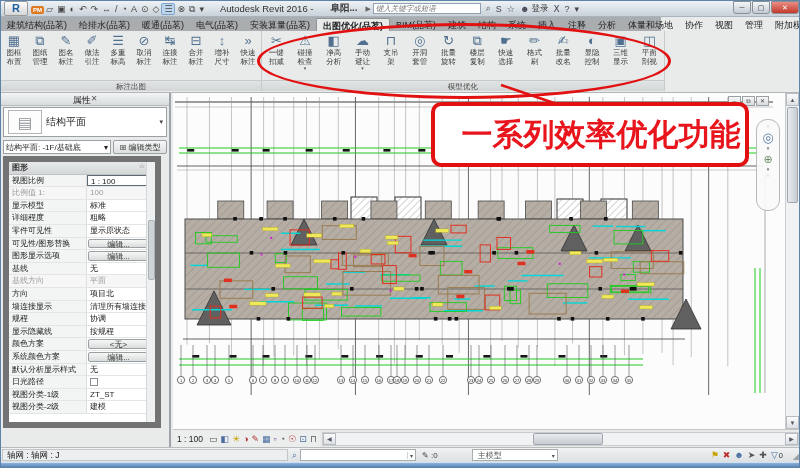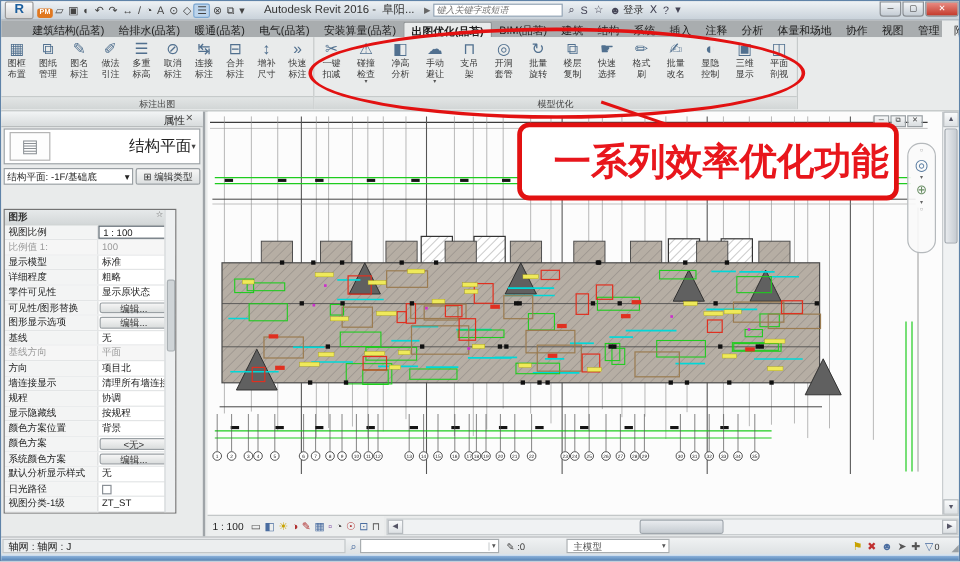"阜阳..." #title-project { font-weight: none -> bold; margin-left: 5px -> 17px }
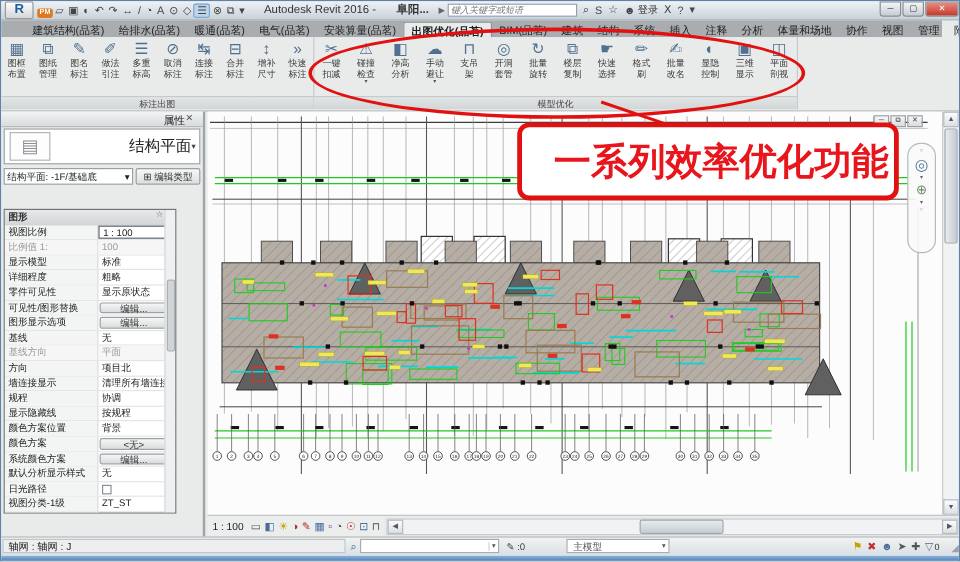"建筑结构(品茗)" #tabrow { padding-left: 20px -> 0; width: 784px -> 660px }
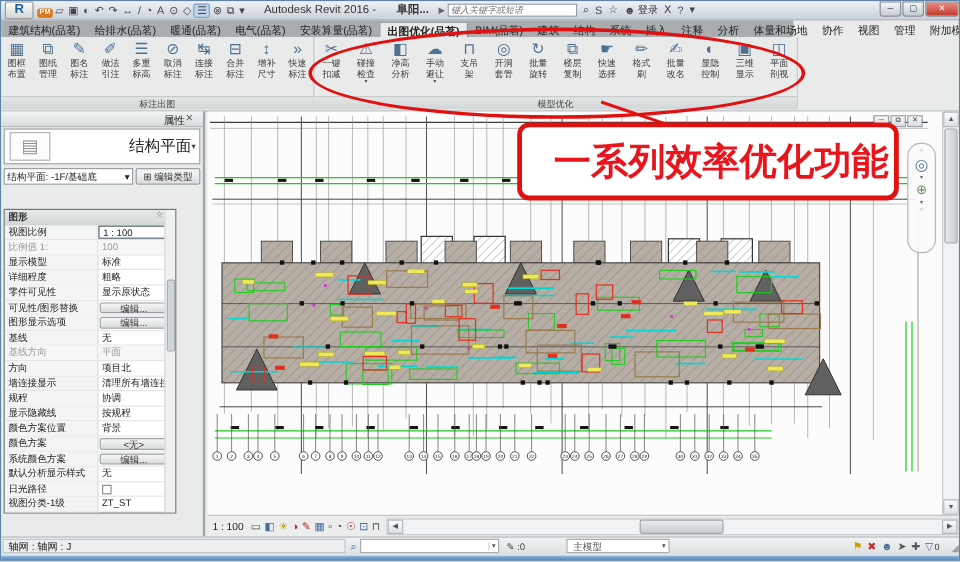"属性" #props-header { justify-content: flex-end -> center; padding: 1px 8px -> 1px 20px }
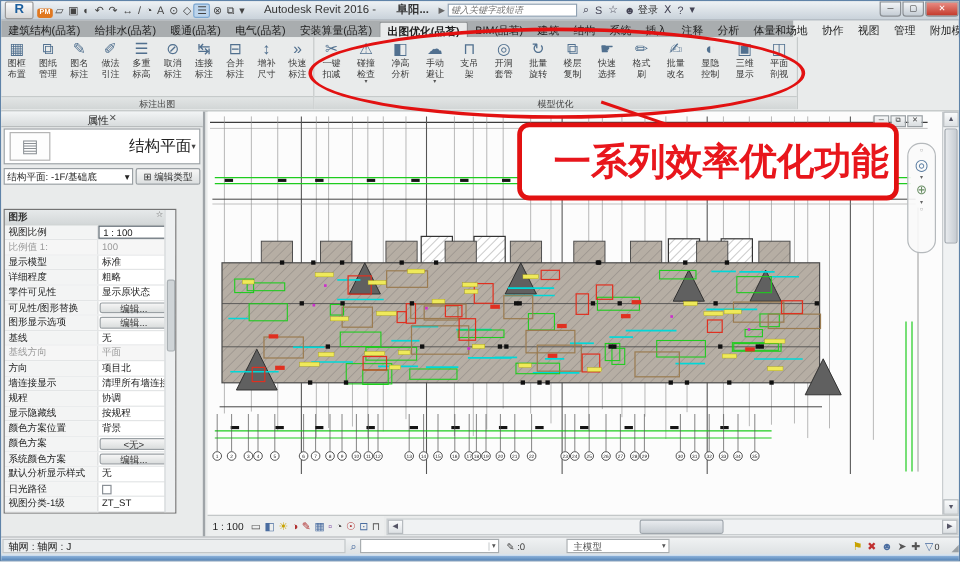"结构平面" #type-name { font-size: 13px -> 10px; text-align: right -> none }
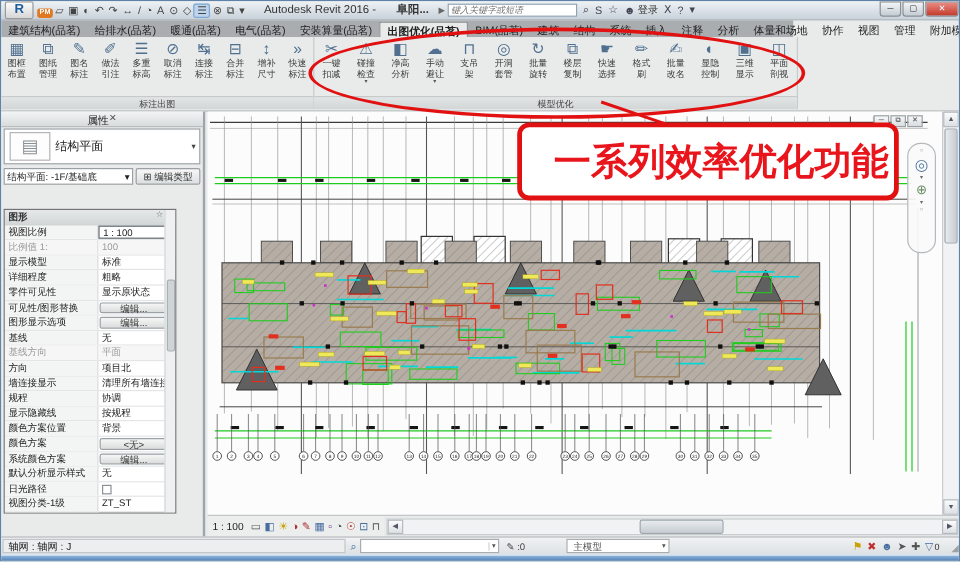"图形" #prop-grid { border: 1px solid #737373 -> 6px solid #737373; margin-top: 18px -> none; width: 144px -> 158px }
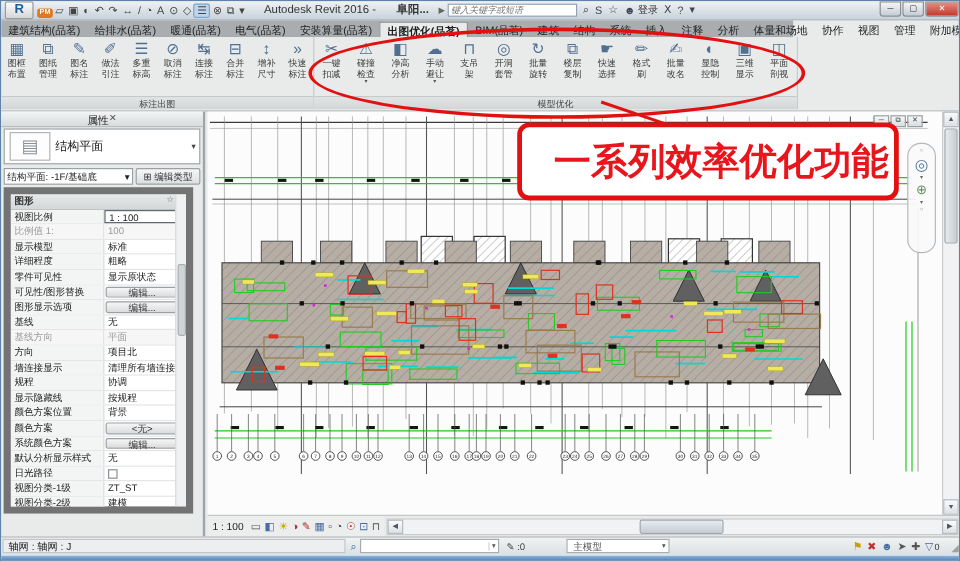"颜色方案位置" div.prow { html: <div> <span>颜色方案位置</span> <span>背景</span> </div> -> none }
